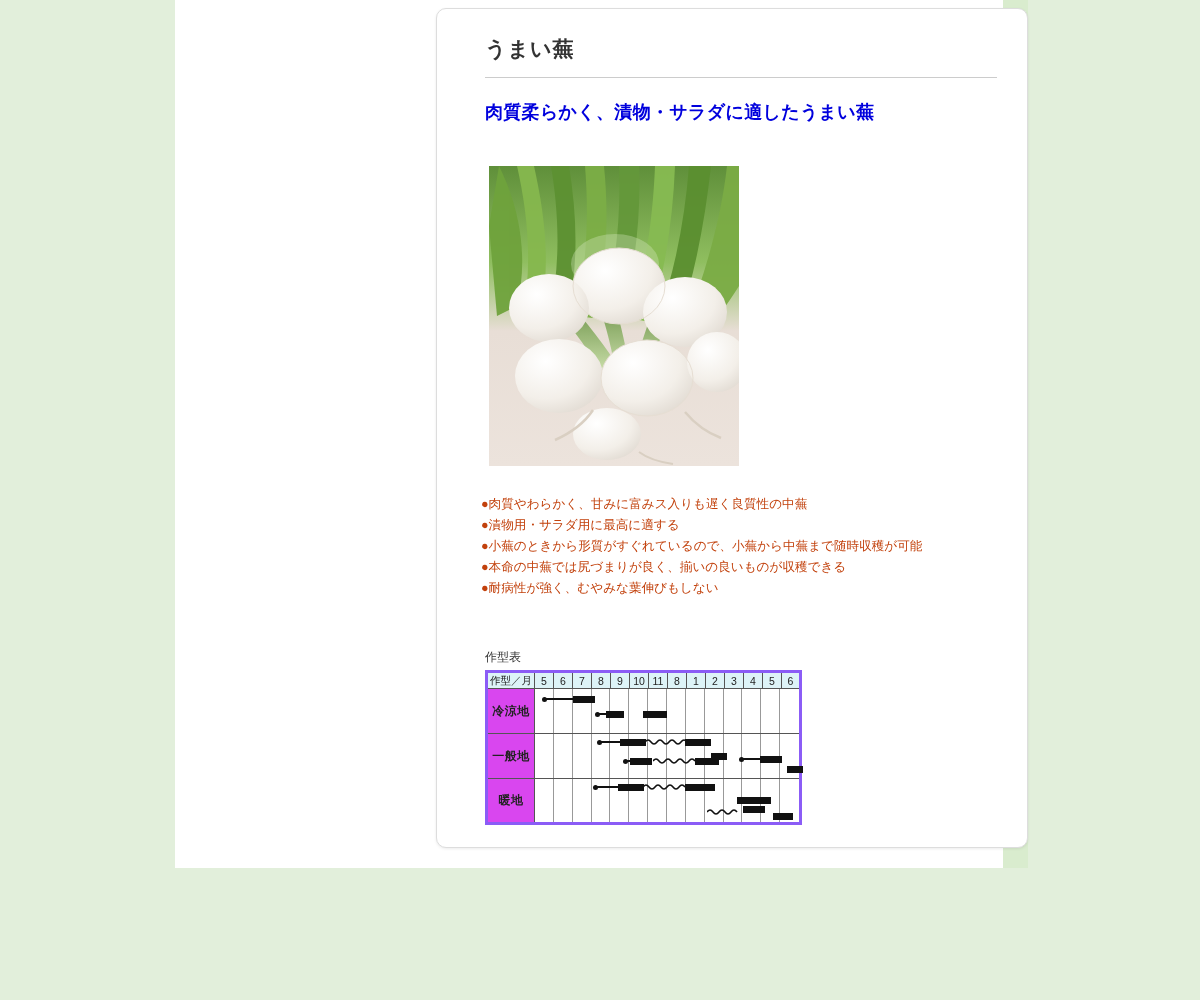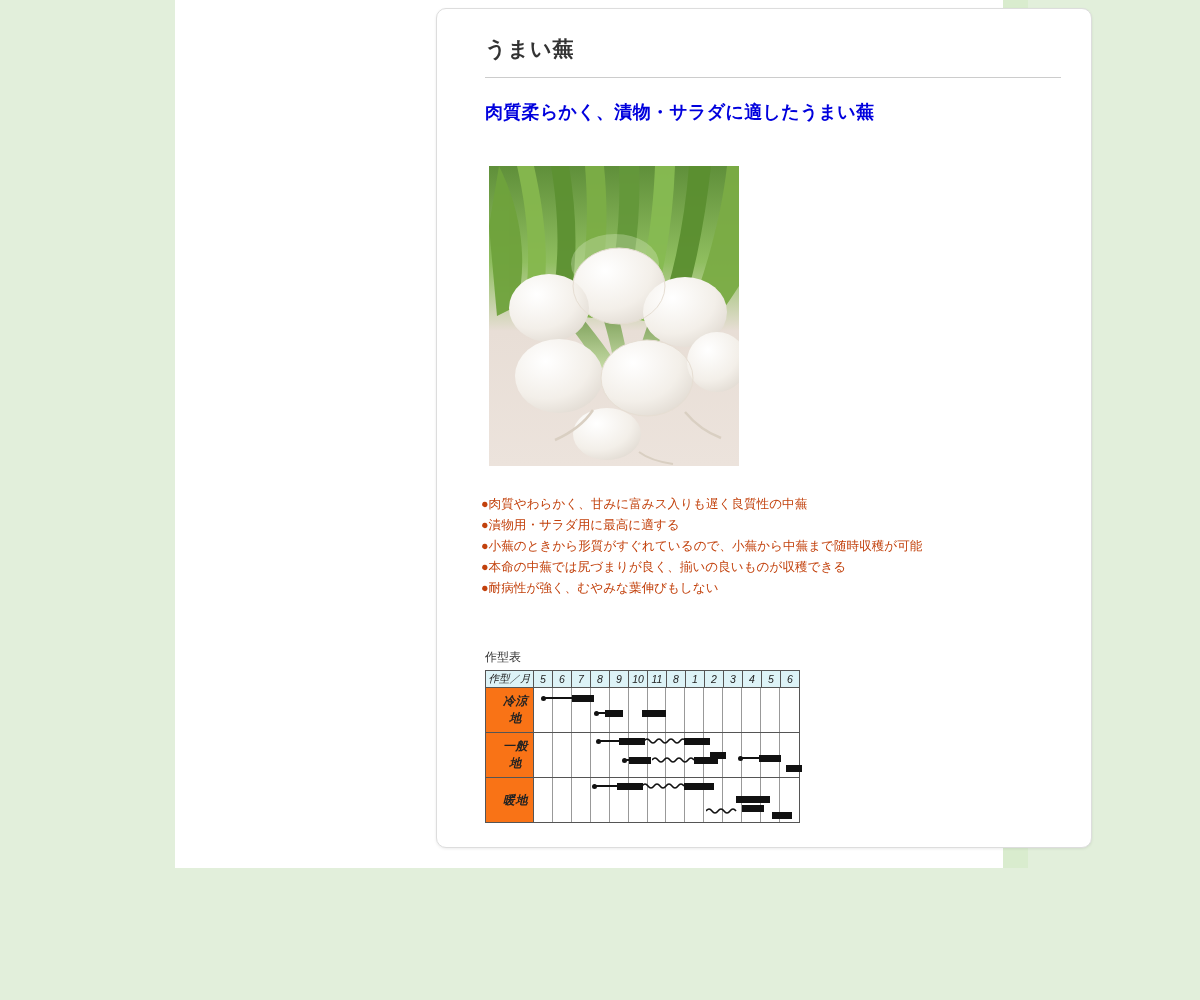"うまい蕪" .content-card { width: 656px -> 592px }
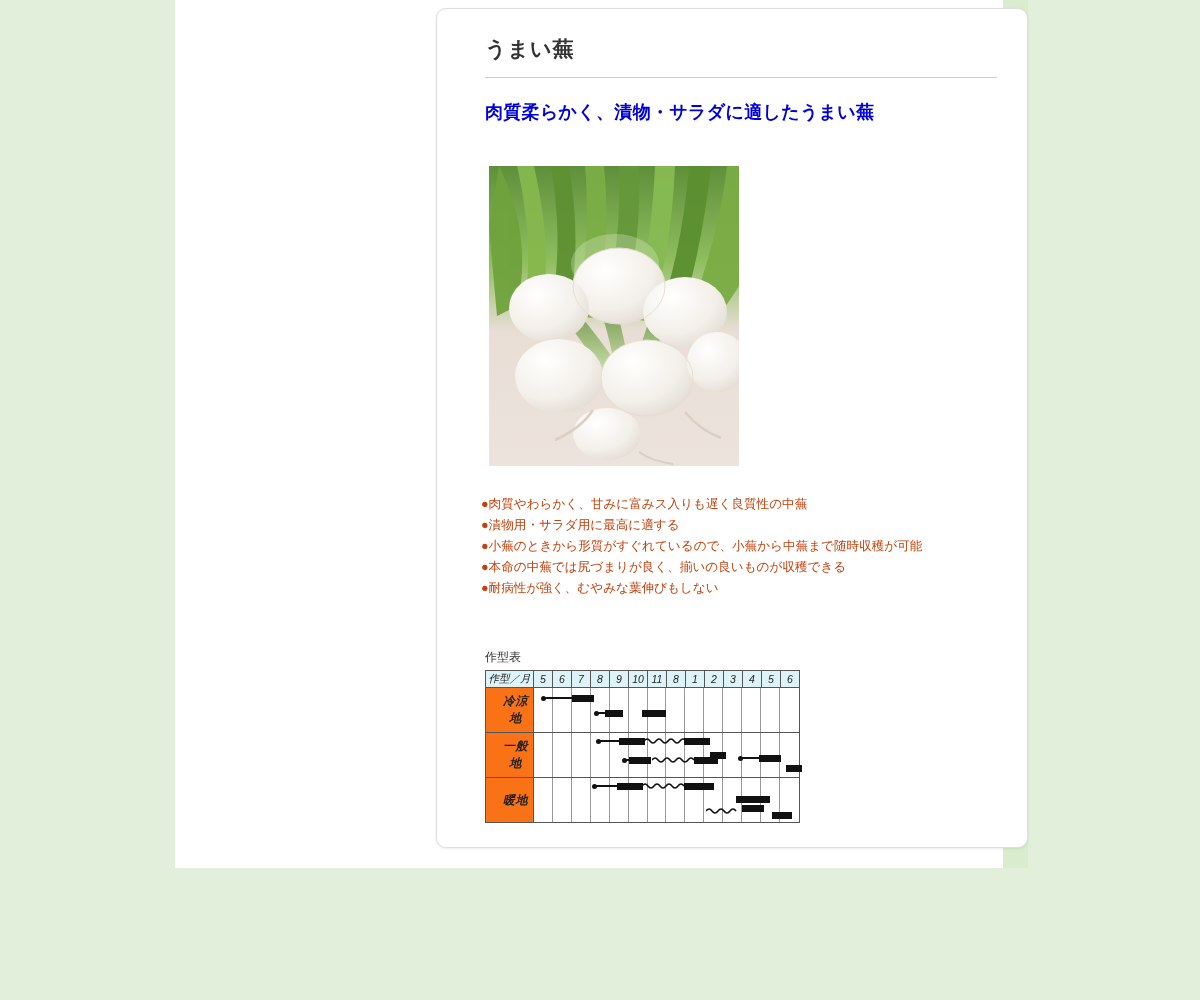"作型／月" .sched { border: 1px solid #8b5cf6 -> 3px solid #8b5cf6; font-style: italic -> none }
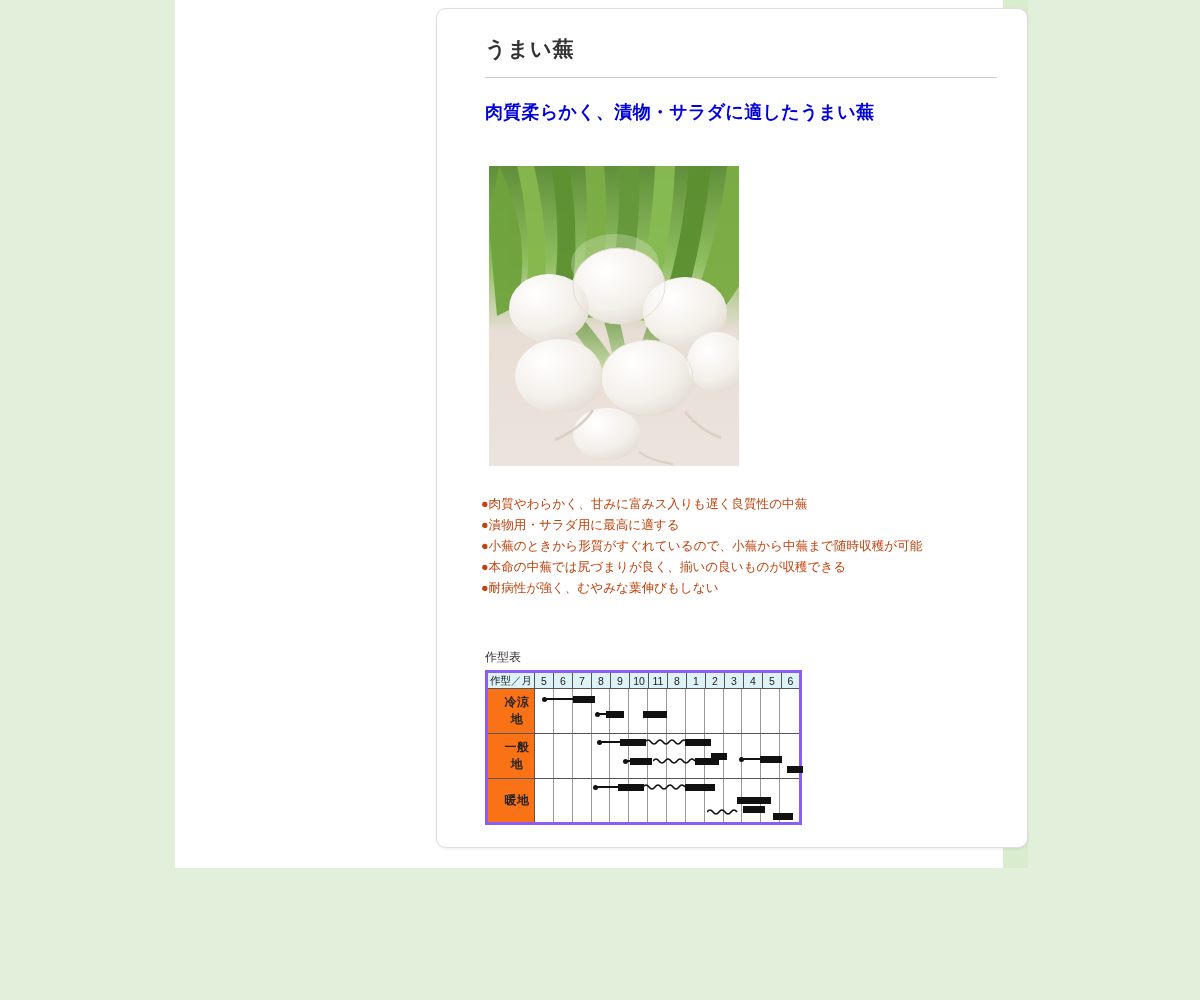"冷涼地" .sched td.rowhead { background: #f97316 -> #d946ef; padding-left: 12px -> none }
